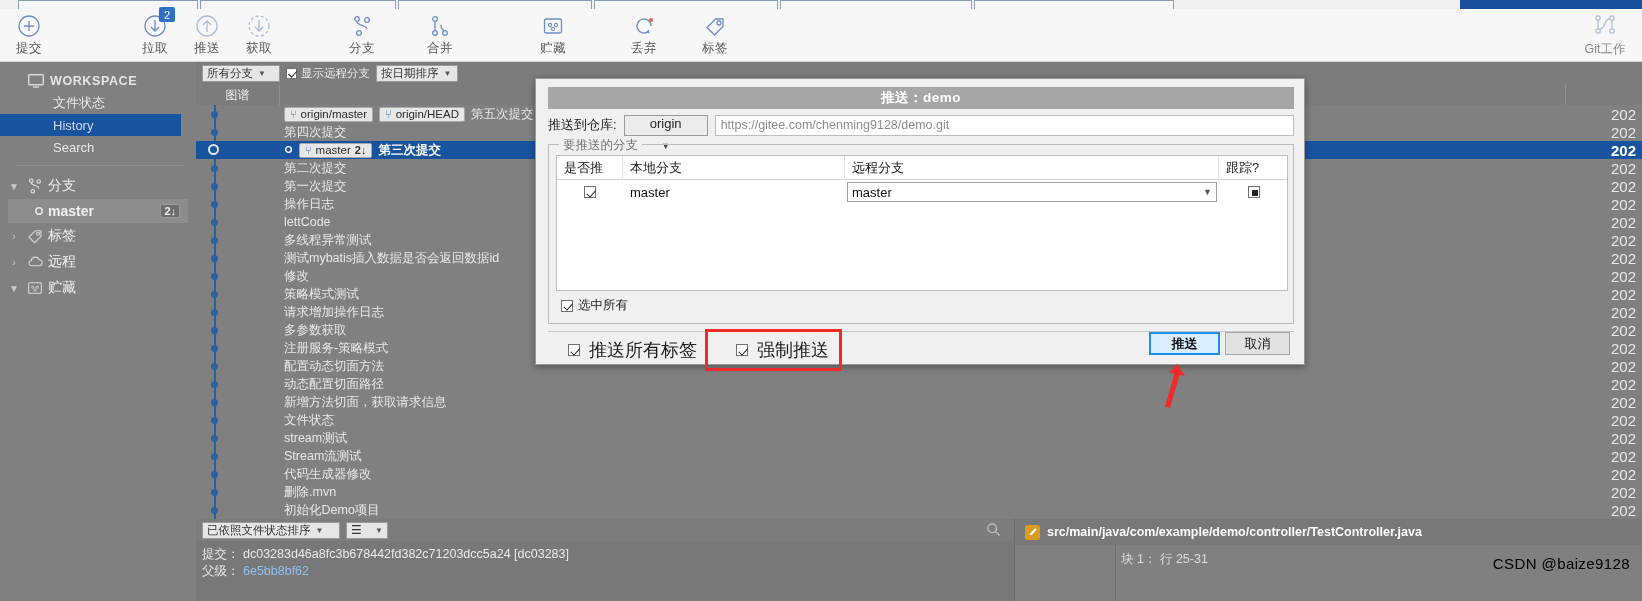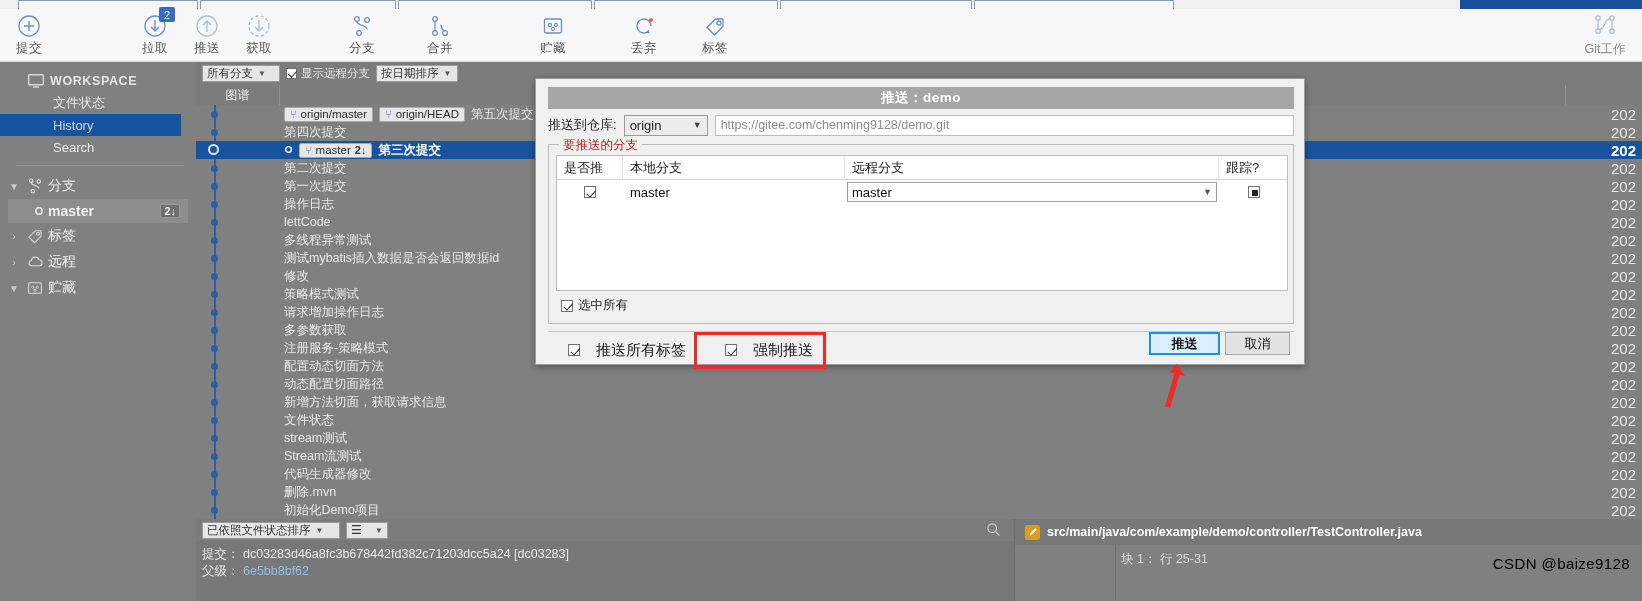"origin" .selbox { flex-direction: none -> column; padding: 0 5px -> 0 20px }
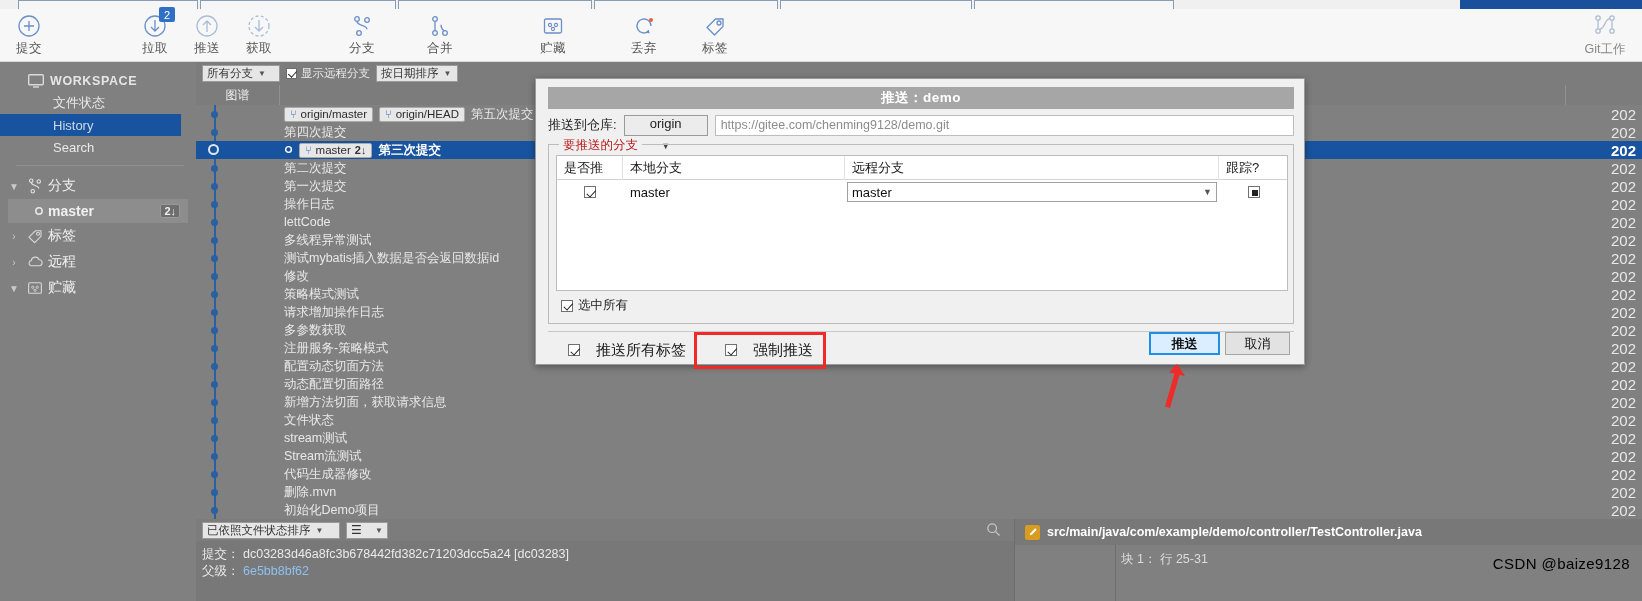"要推送的分支" #fslegend { color: #b91c1c -> #737373 }
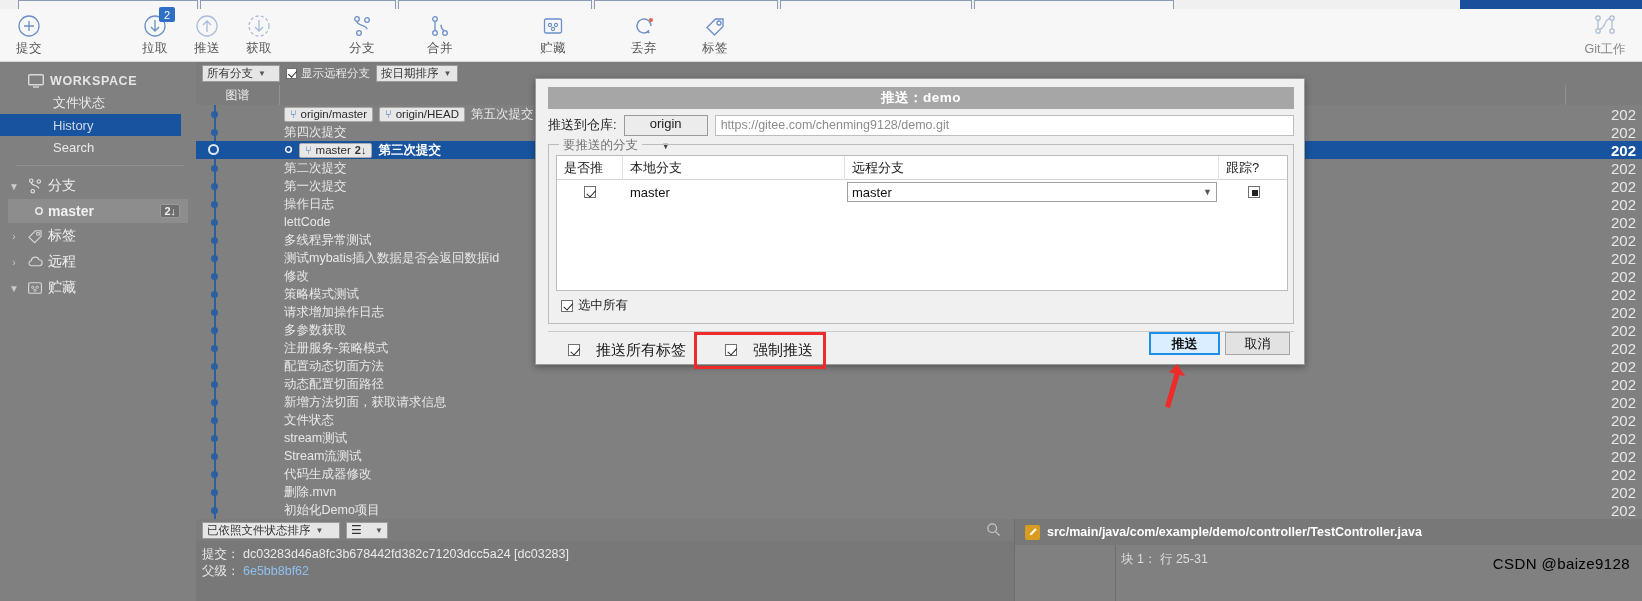"推送所有标签" .footchk { font-size: 15px -> 18px; gap: 16px -> 9px }
